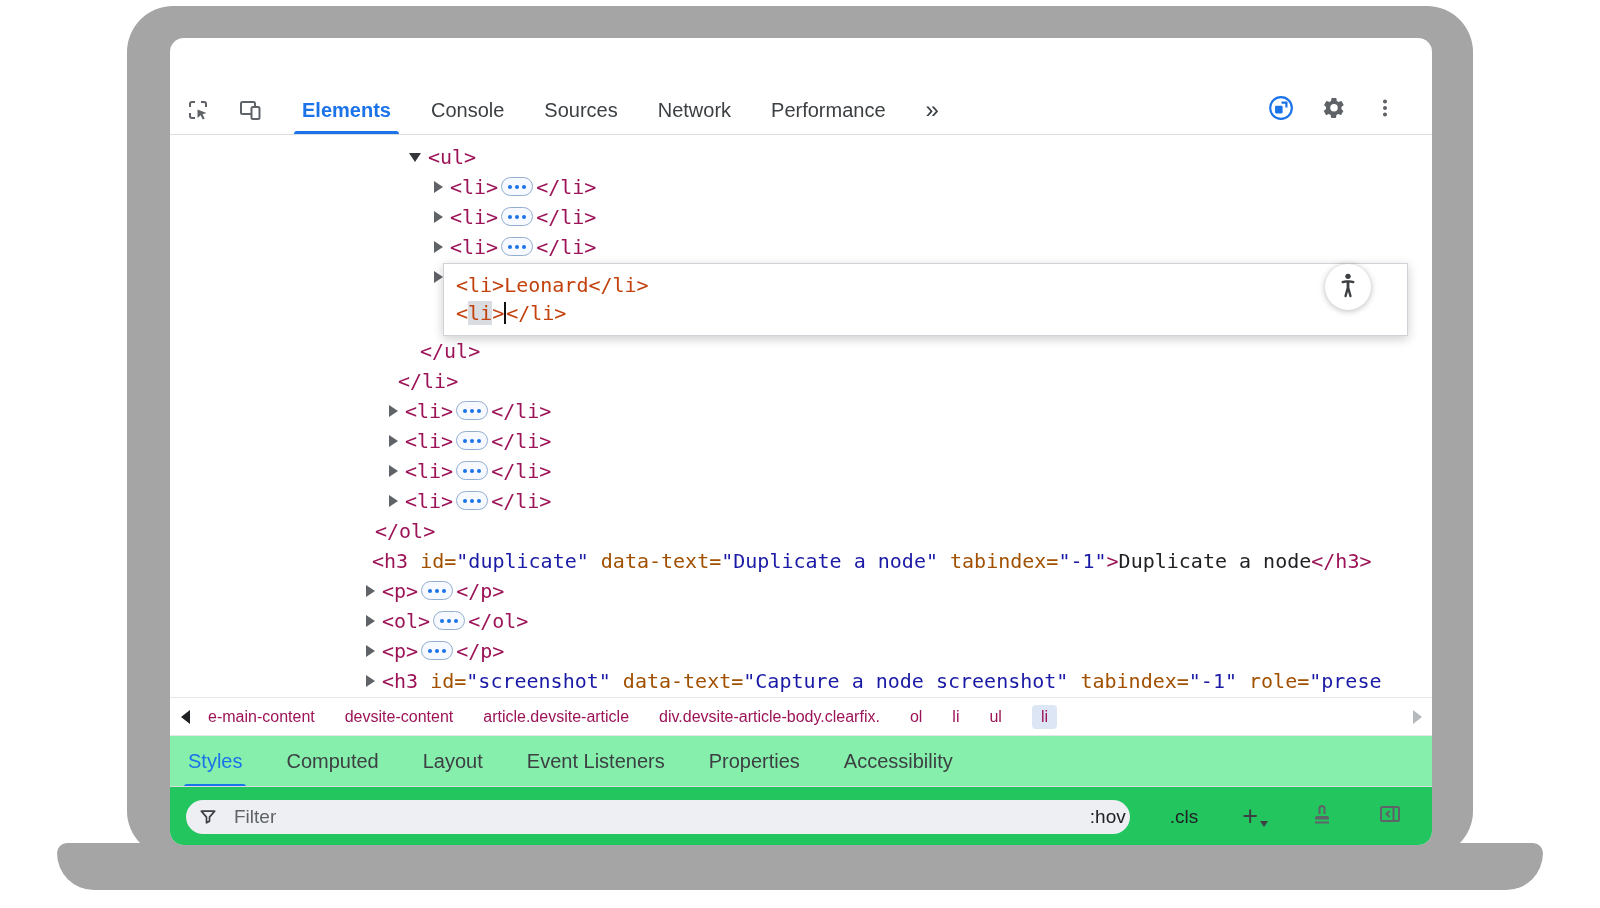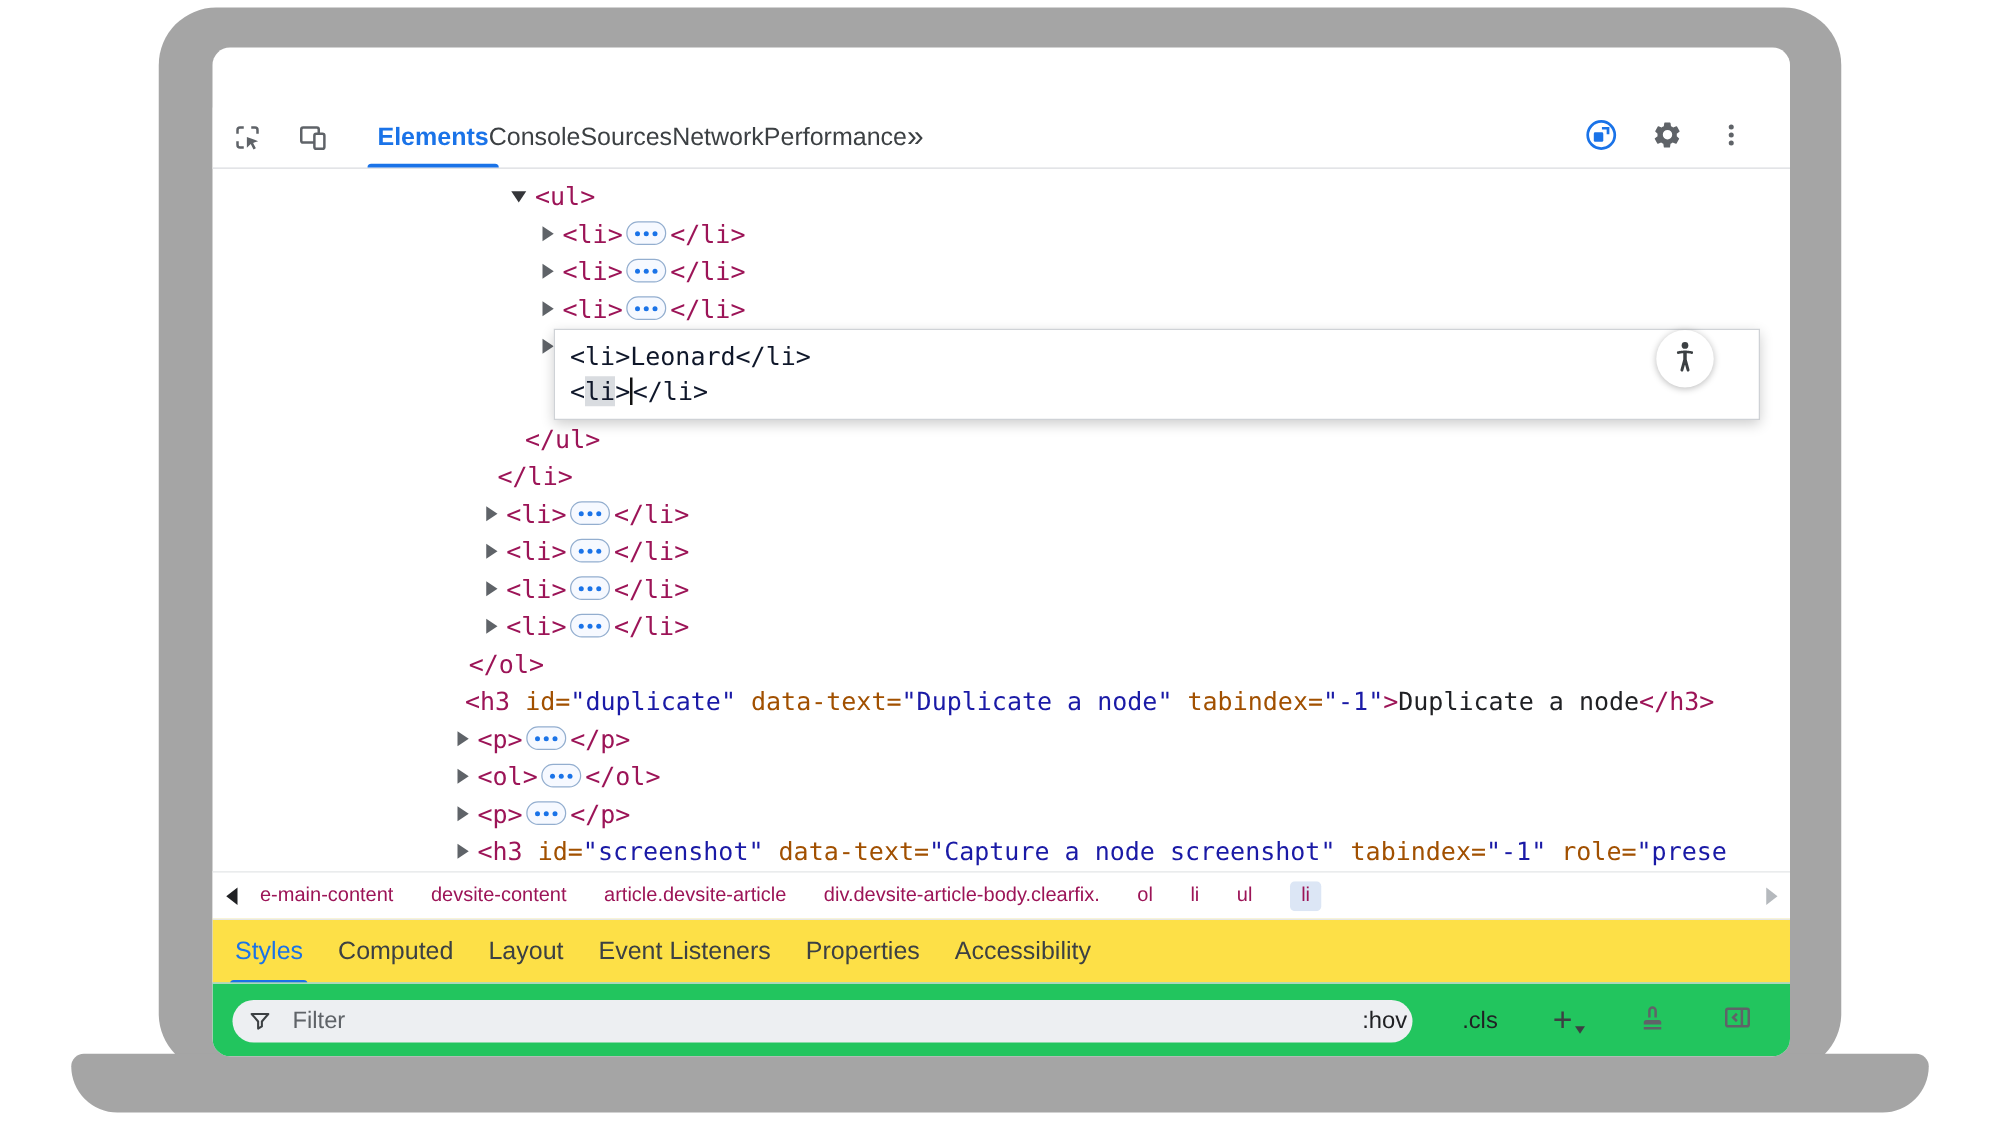"Elements" .tabs { gap: none -> 40px }
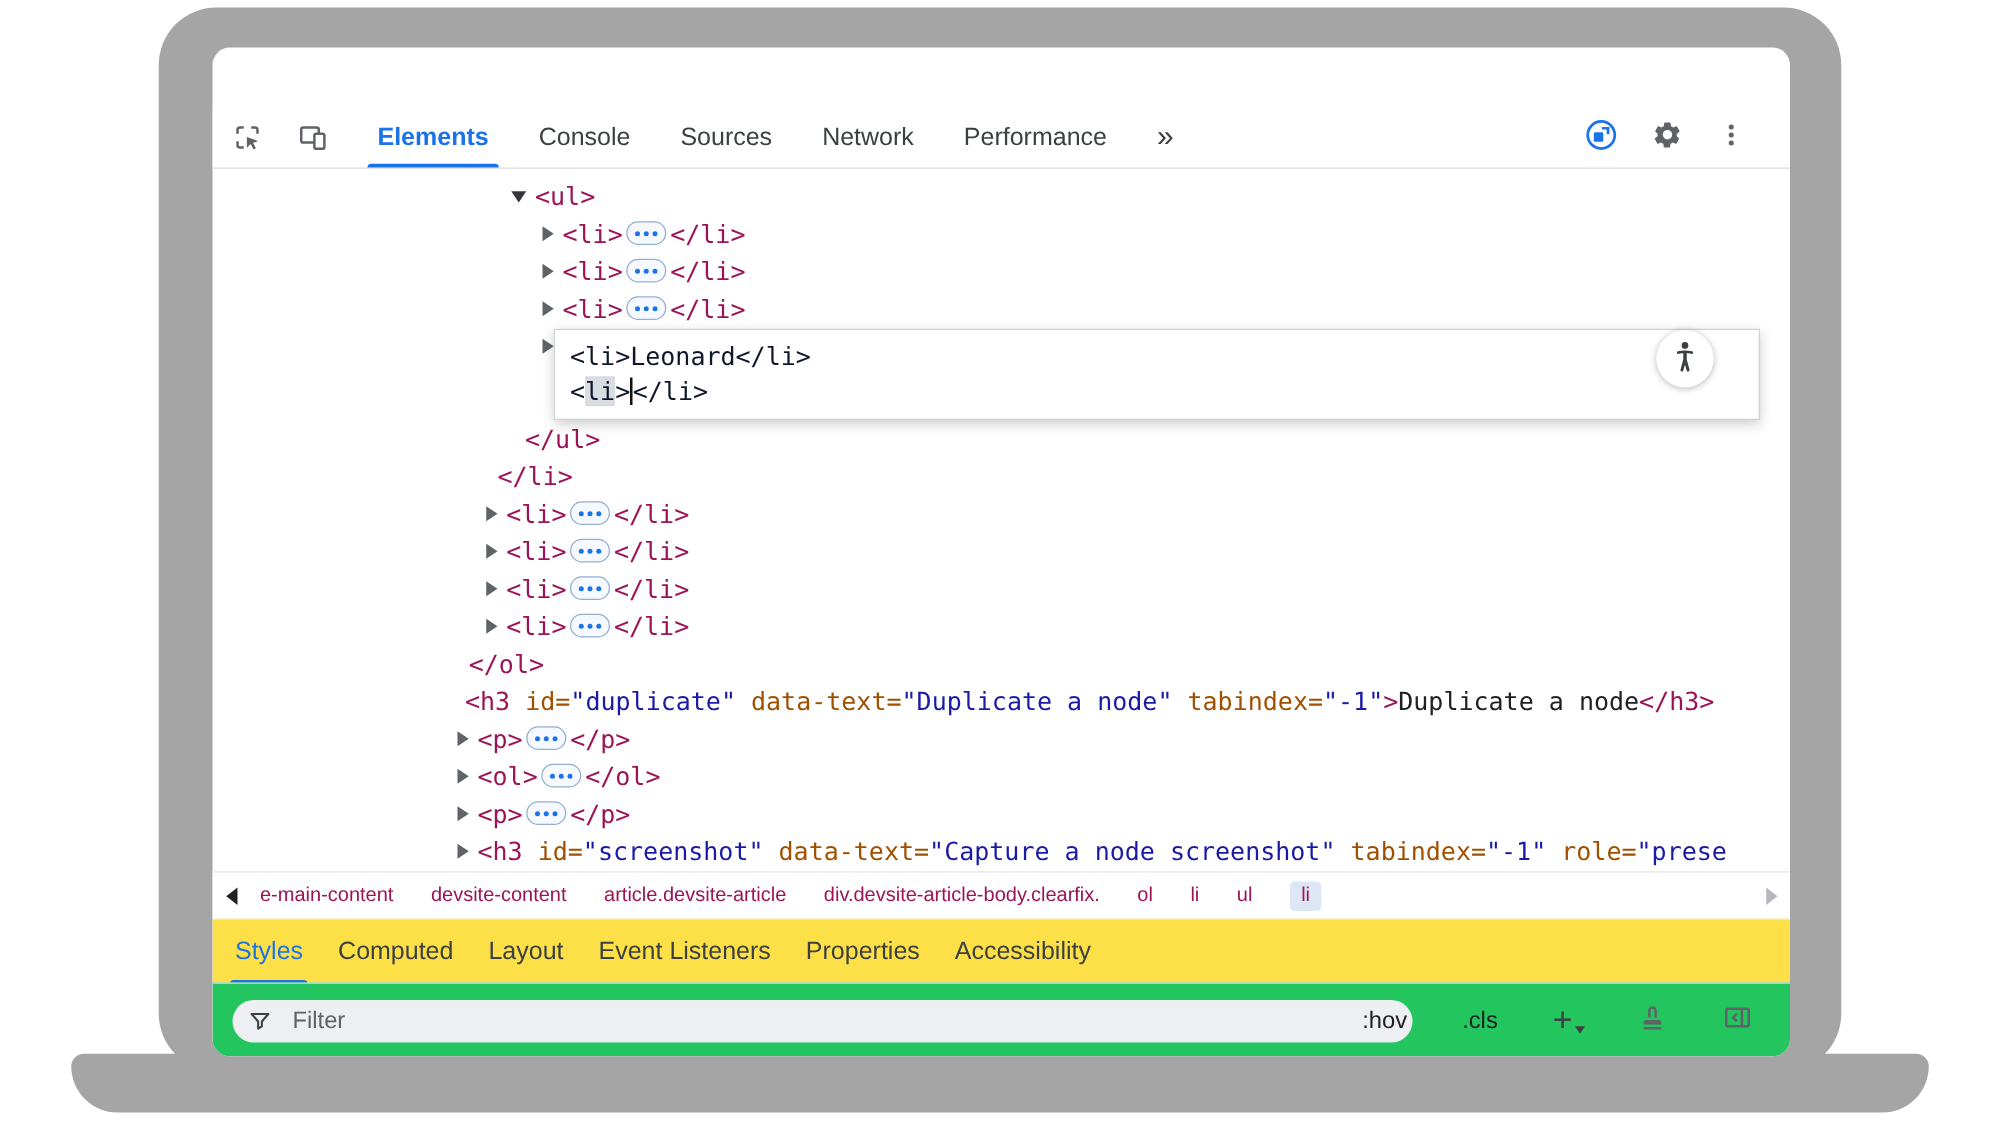"<li>Leonard</li>" .edit-line { color: #0f172a -> #c2410c }
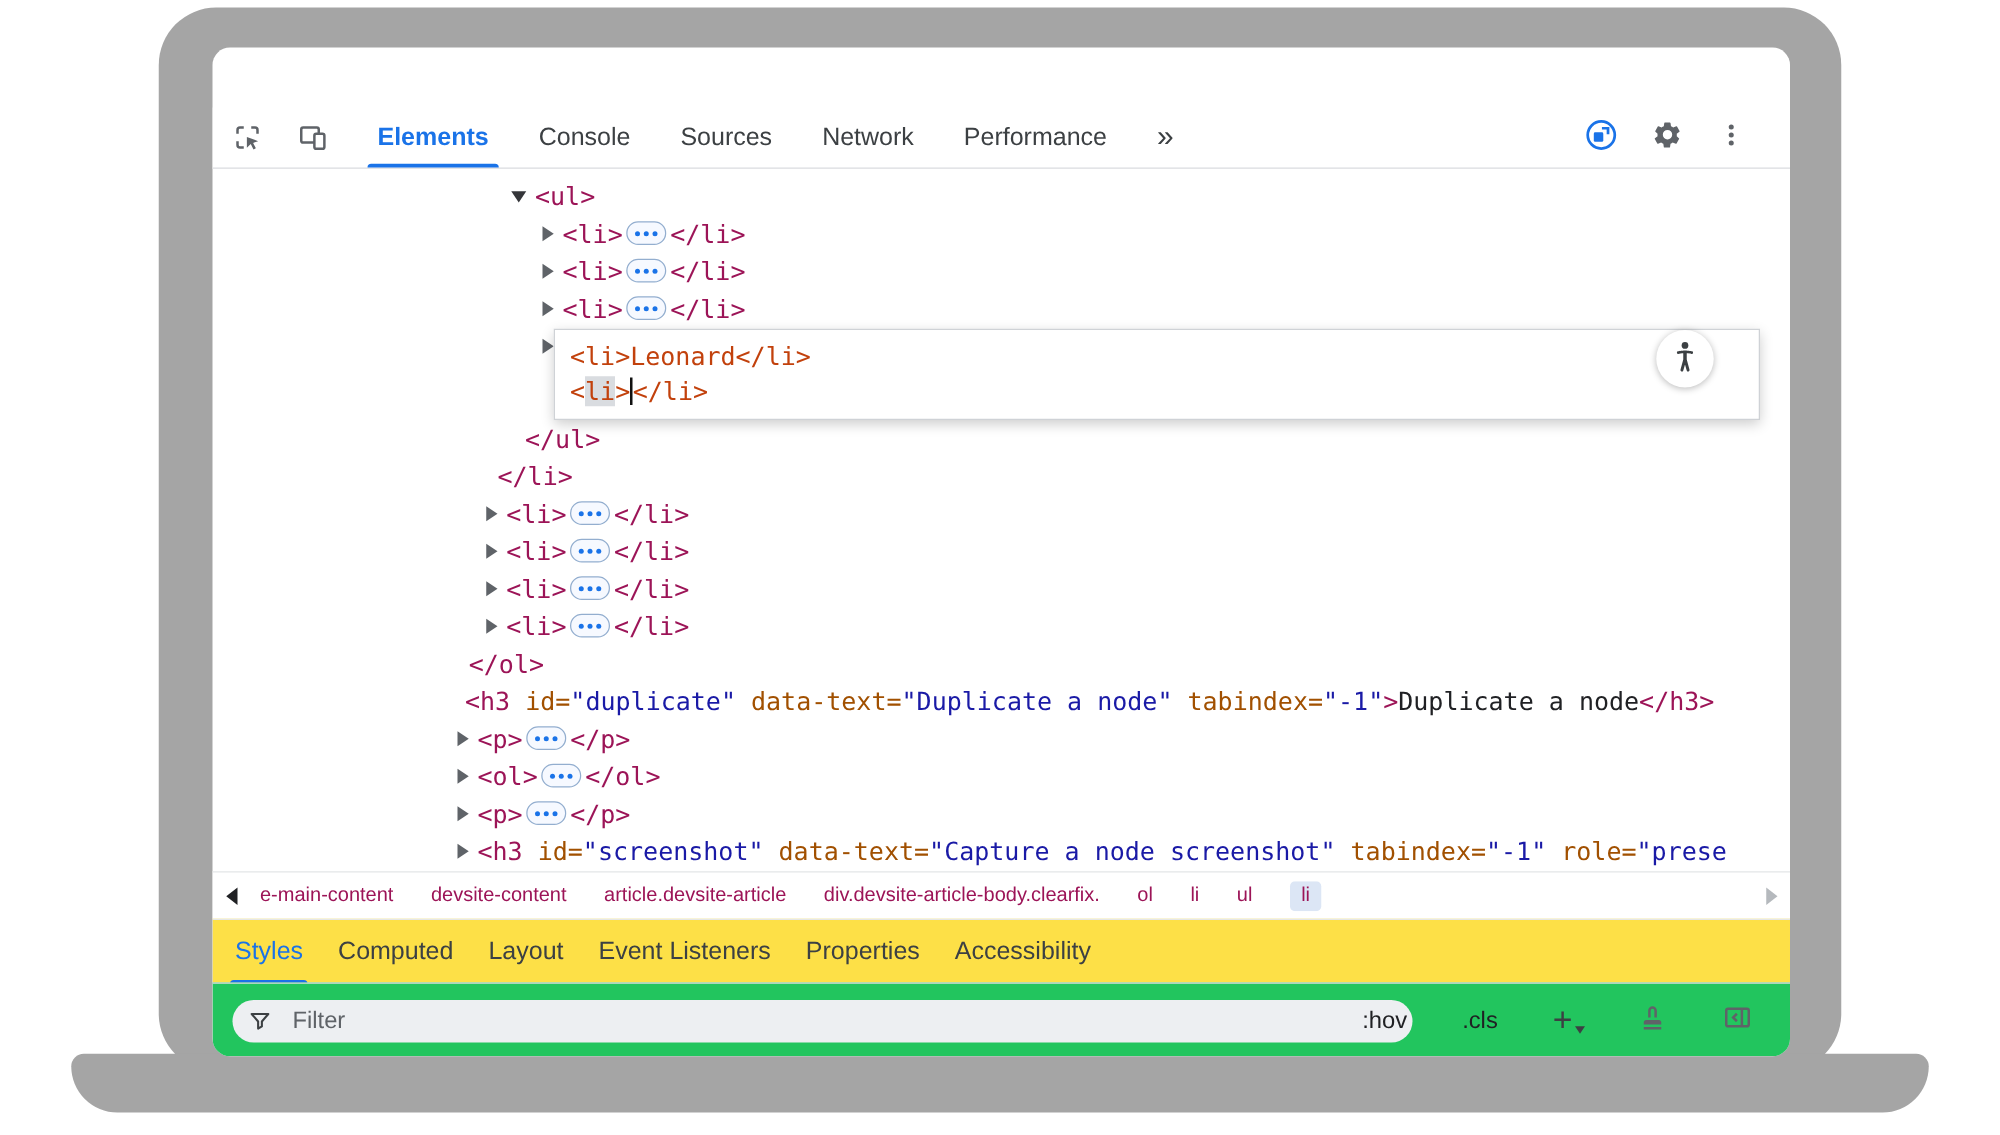"Styles" .drawer-tabs { background: #fde047 -> #86efac; gap: 28px -> 44px }
